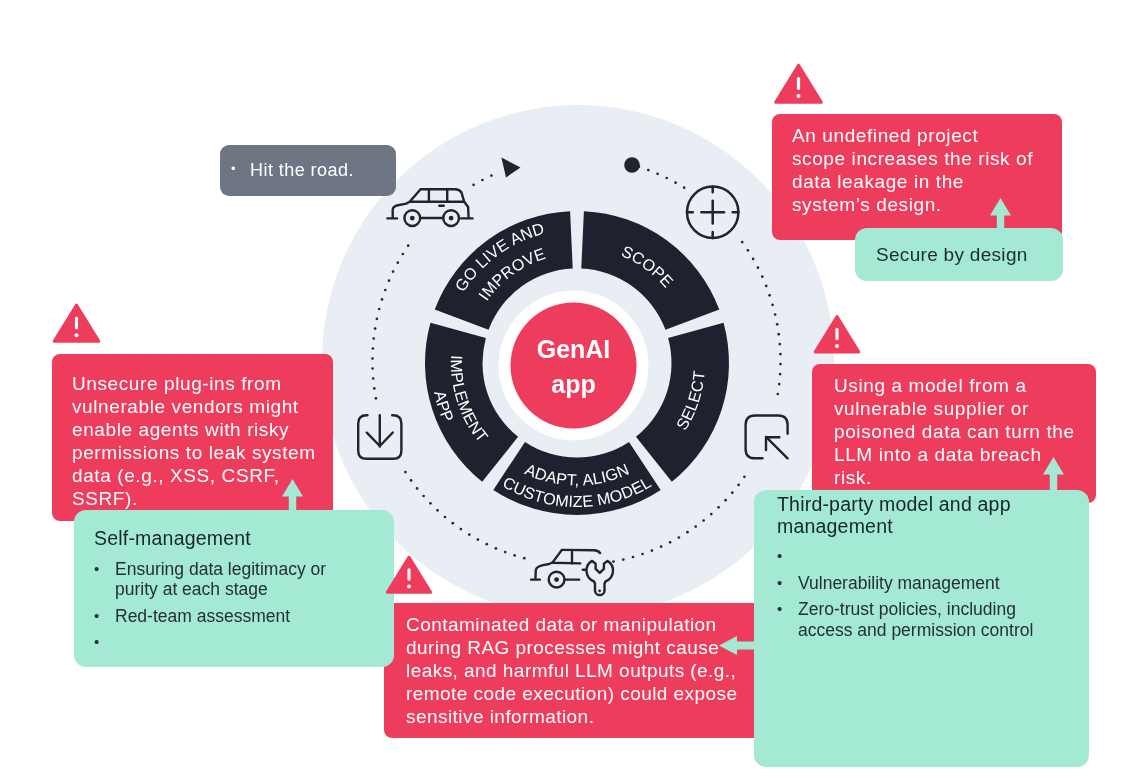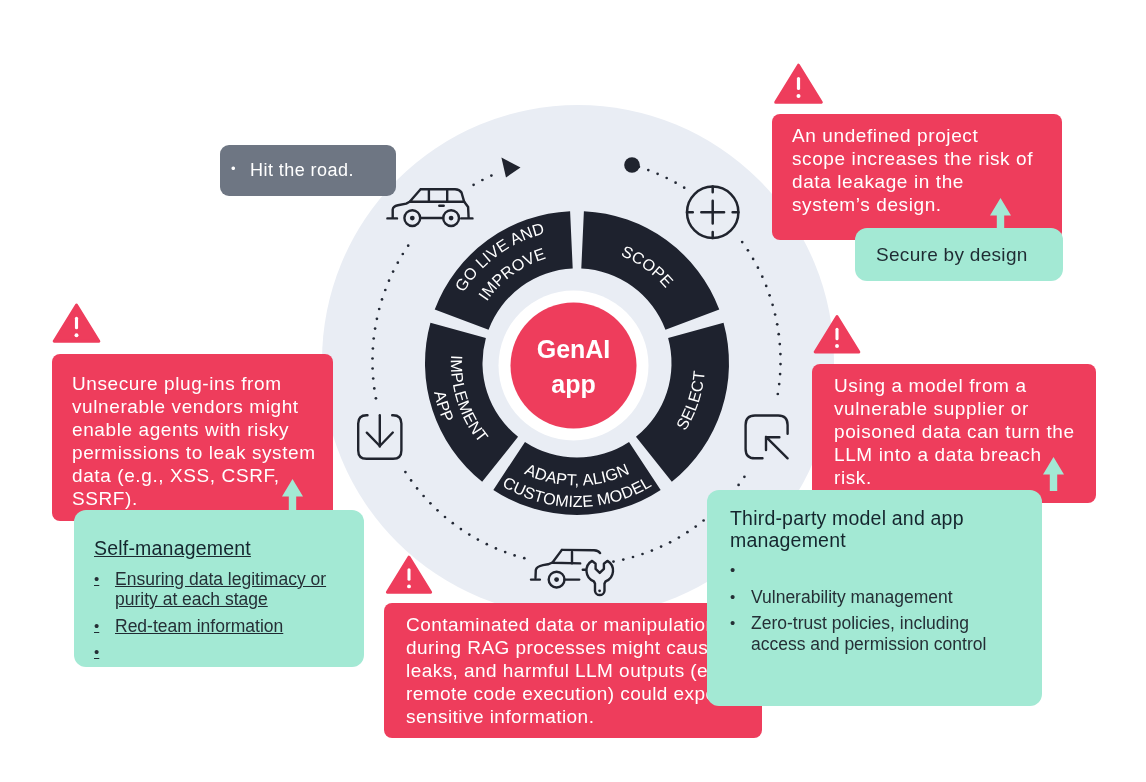"Third-party model and app" div.tealbox { height: 216px -> 277px; left: 707px -> 754px; padding: 18px 4px 0 23px -> 4px 4px 0 23px }
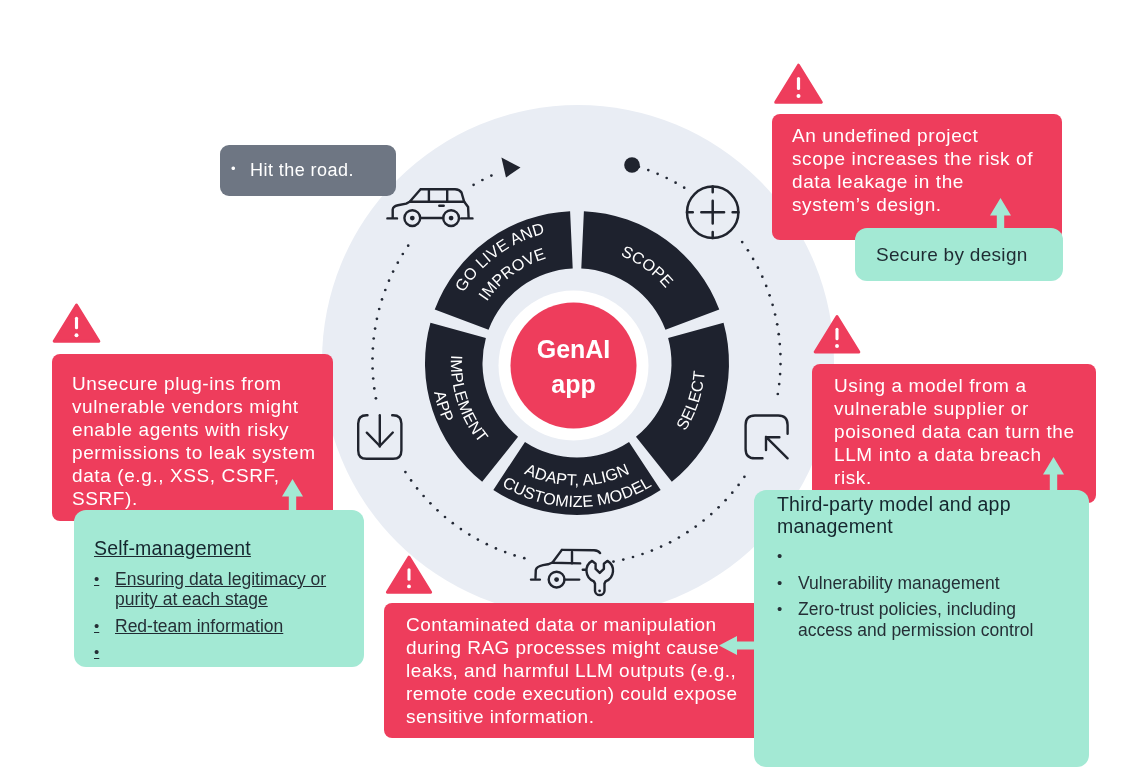"Self-management" div.tealbox { padding: 28px 4px 0 20px -> 18px 4px 0 20px; text-decoration: underline -> none; width: 290px -> 320px }
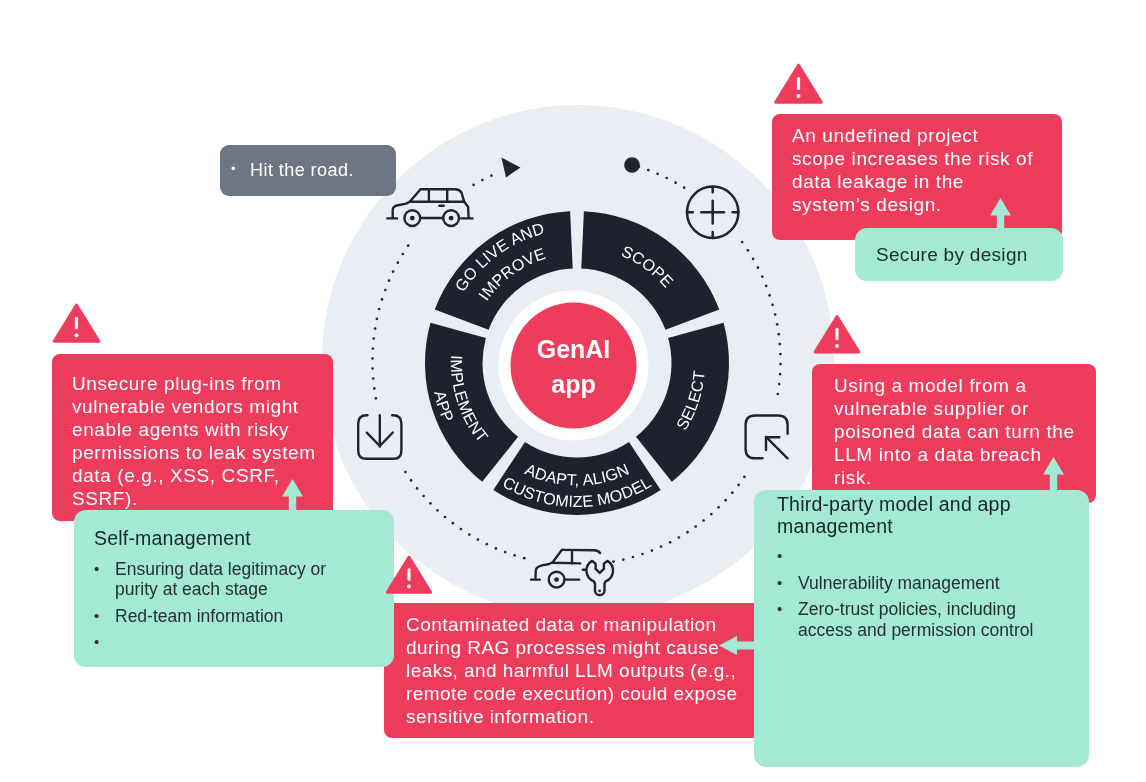"Red-team information" div { text: information -> assessment }
